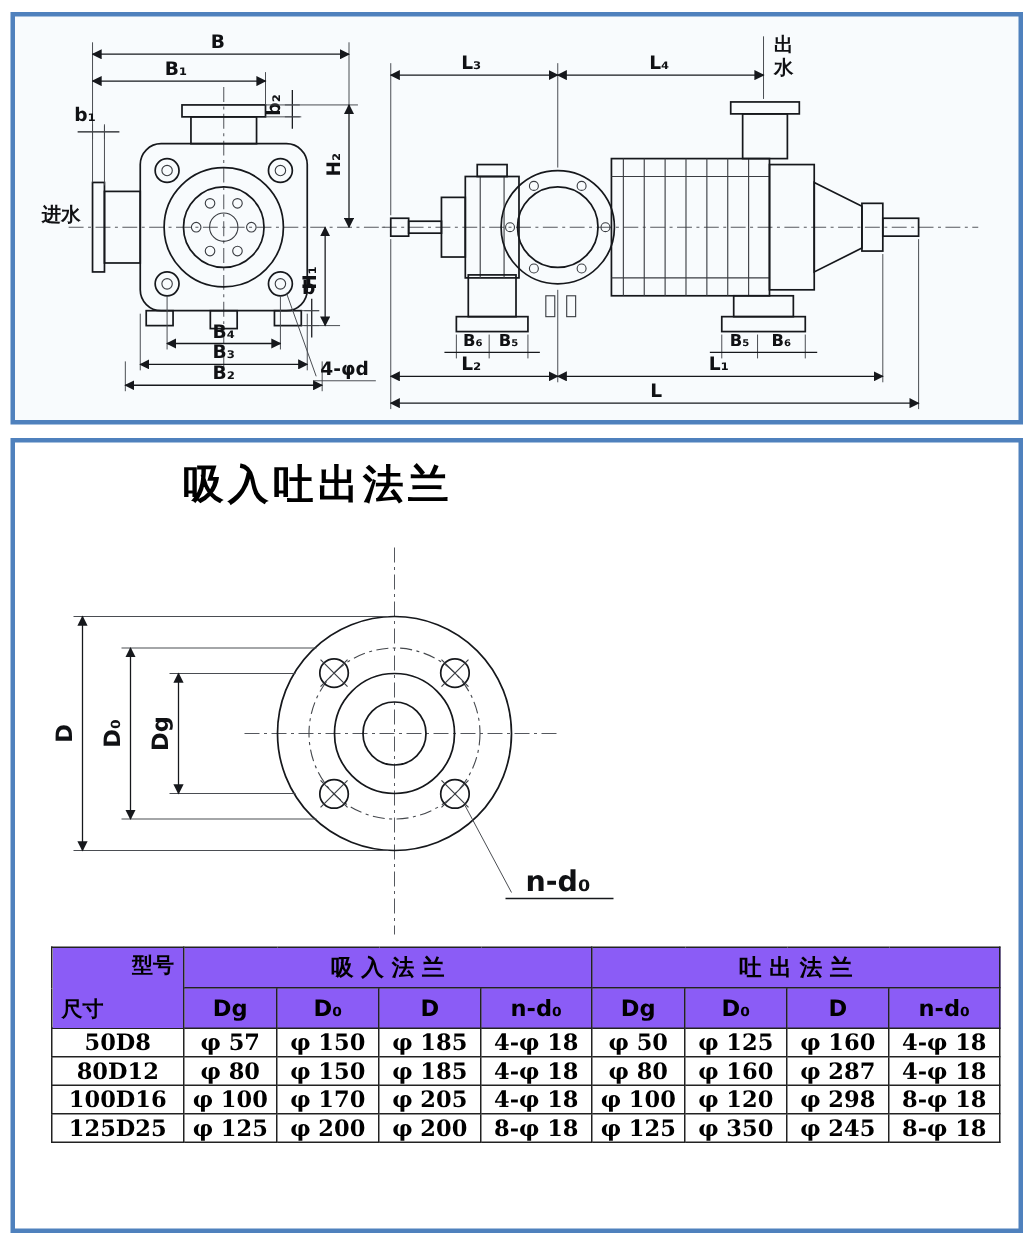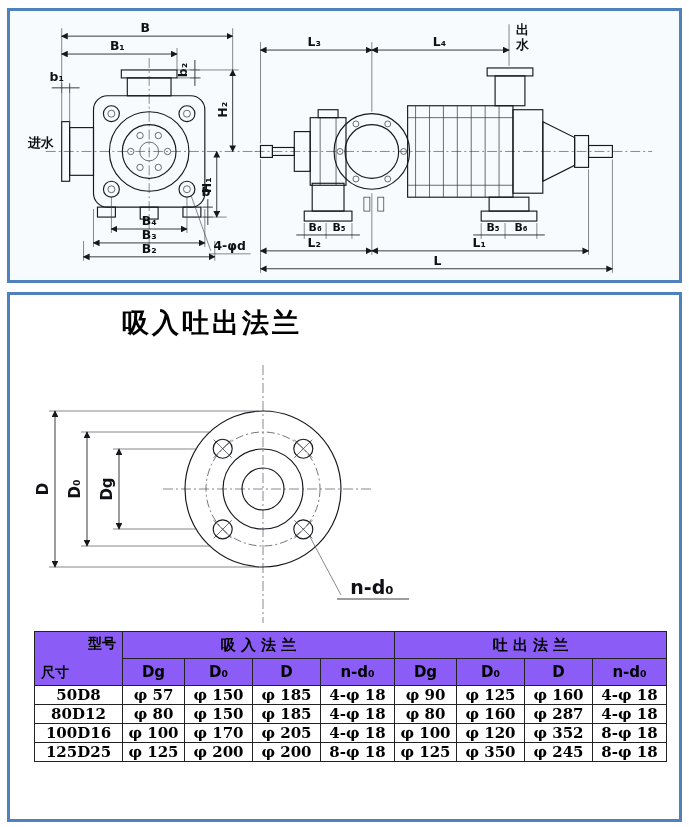"φ 90" td { text: 90 -> 50 }
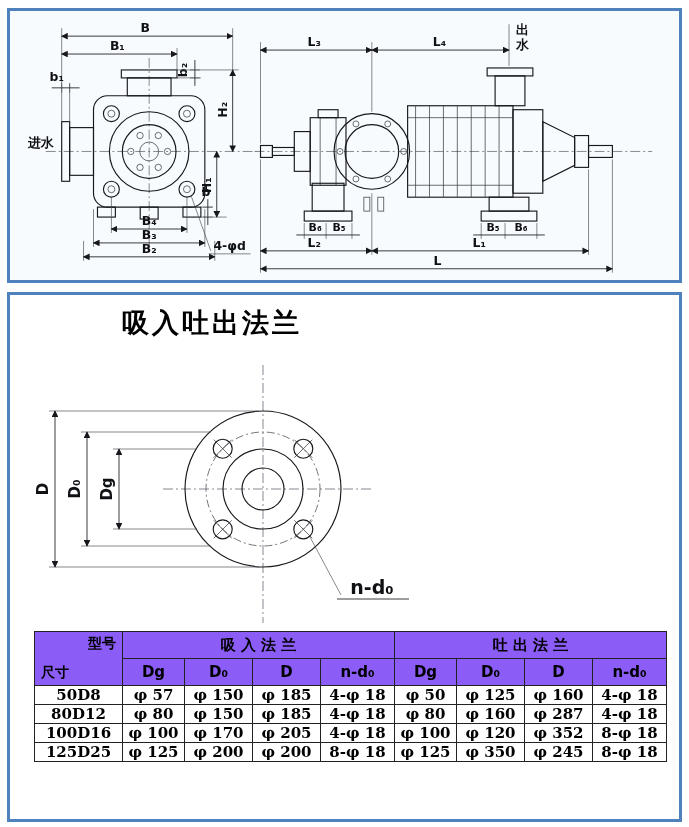"φ 352" td { text: 352 -> 298 }
